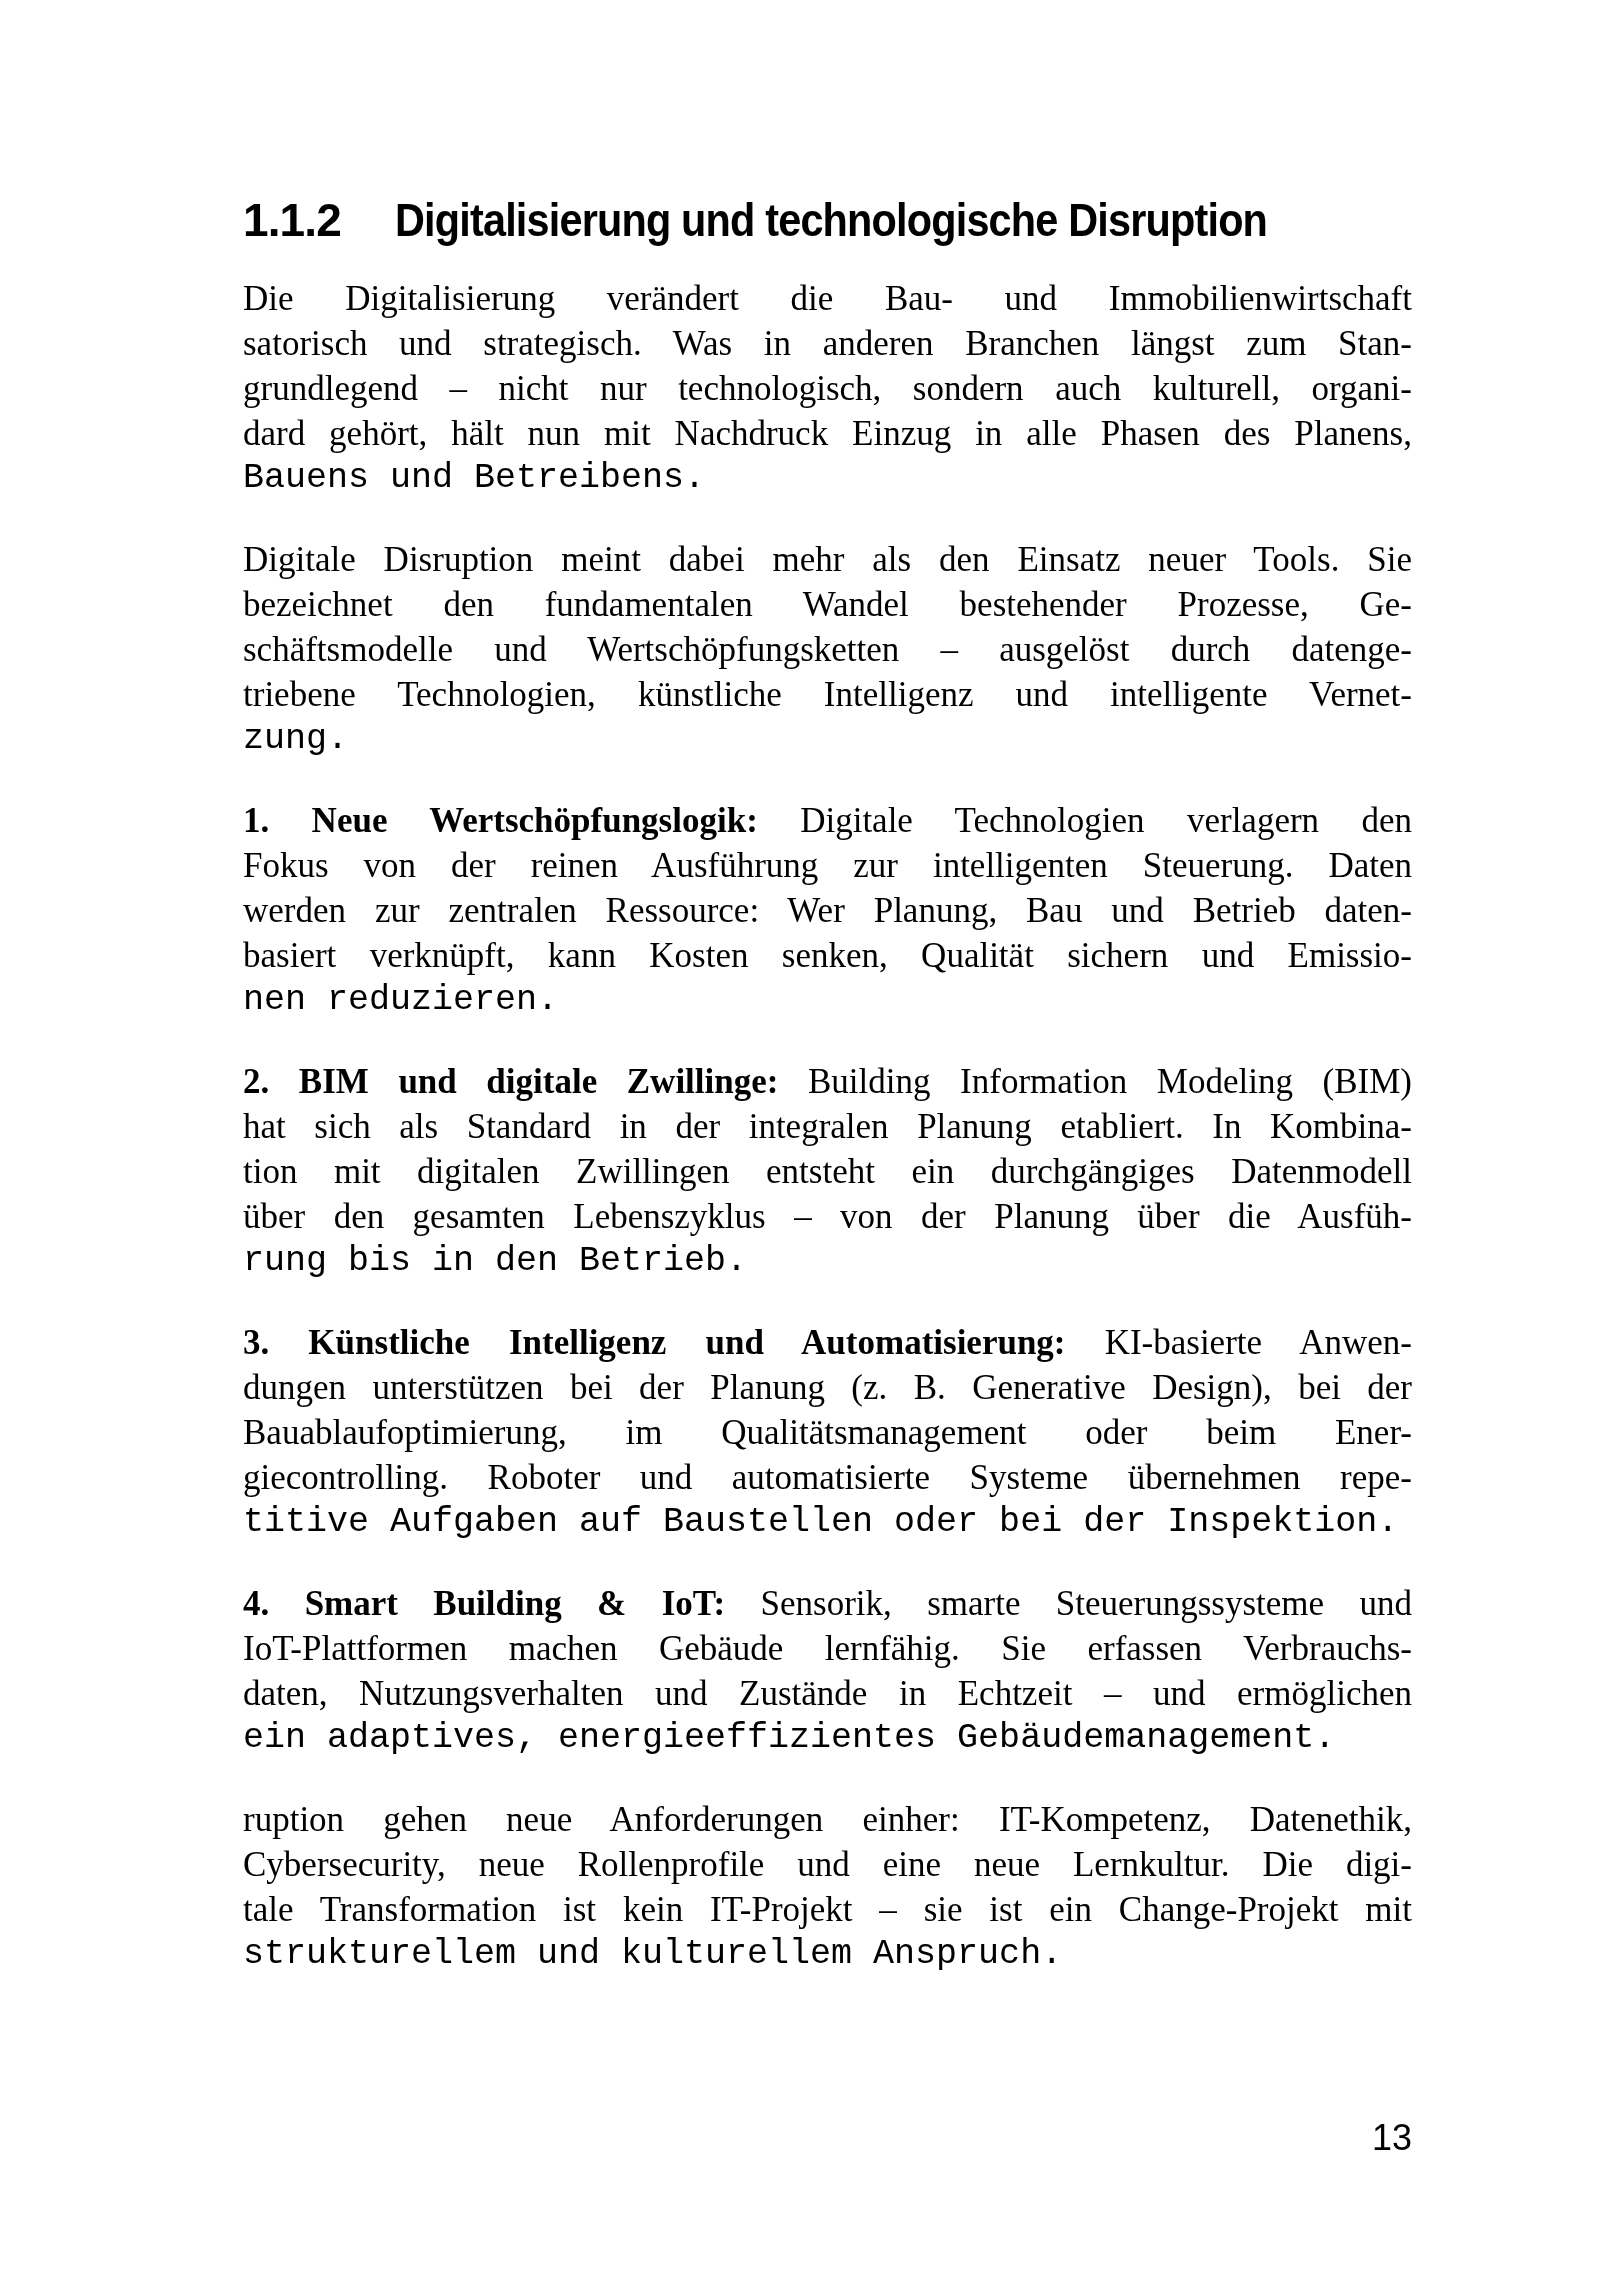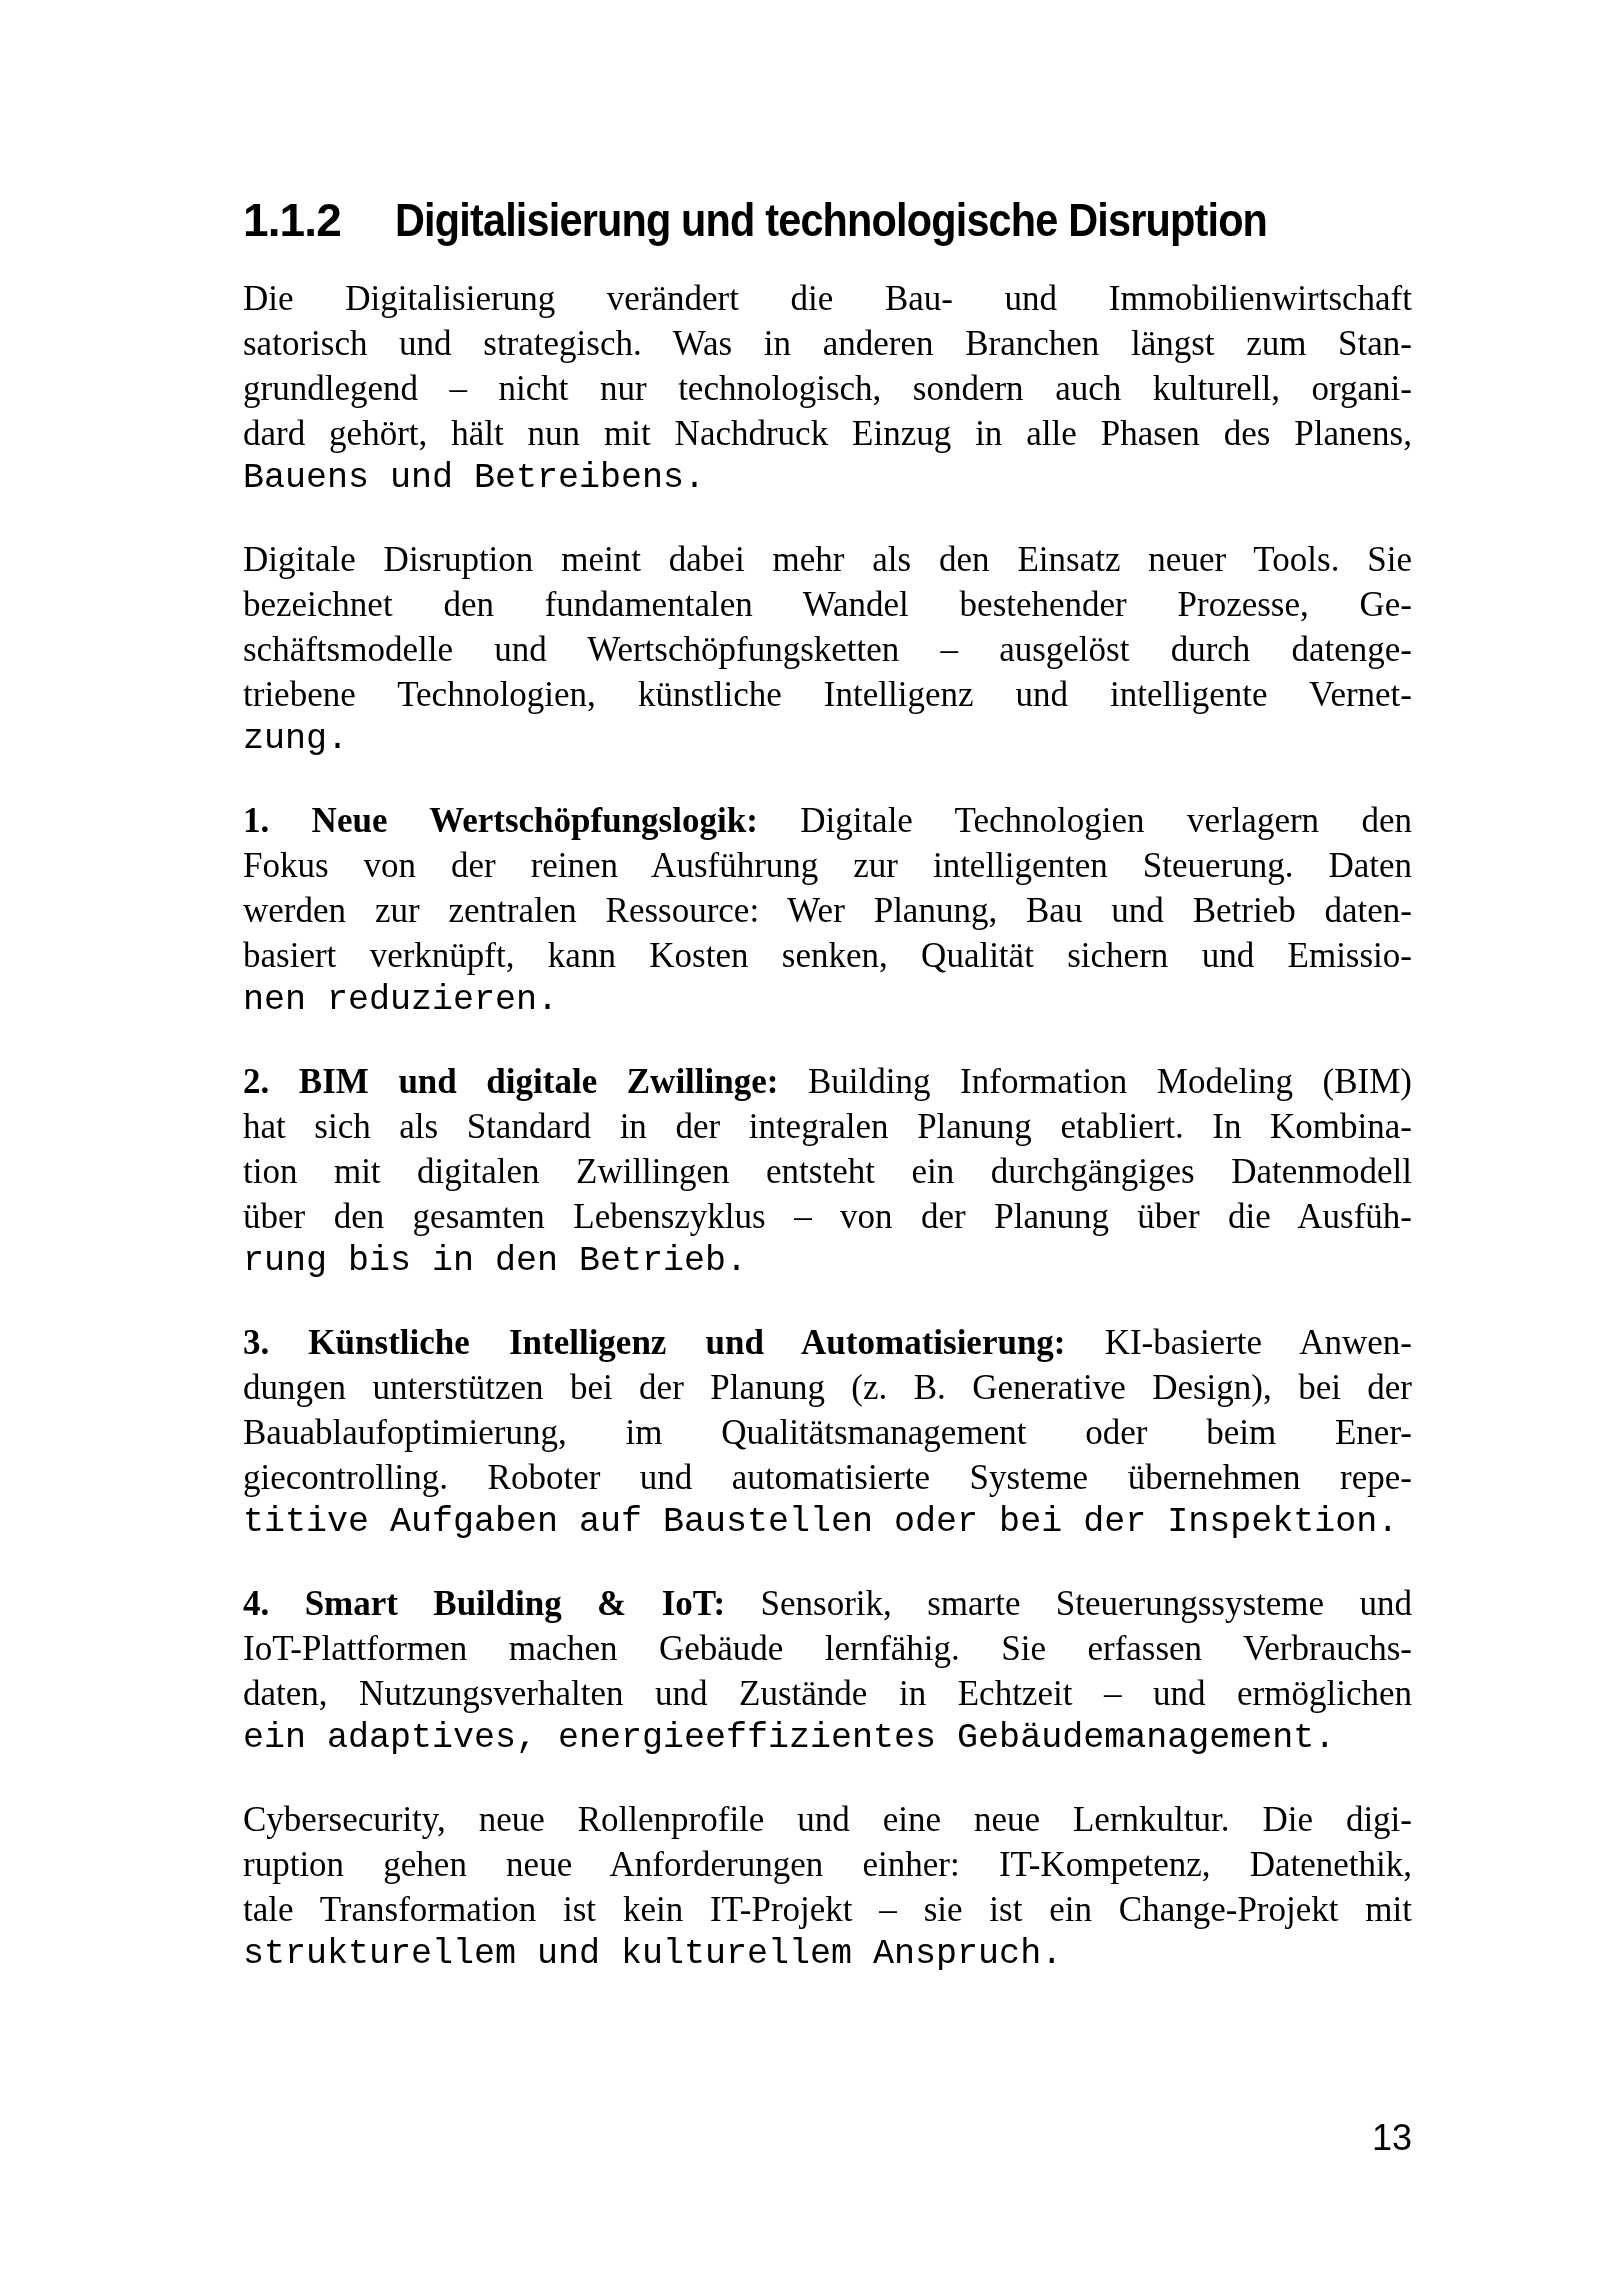"Cybersecurity, neue Rollenprofile und" div.line { order: before "ruption gehen neue Anforderungen einher:" -> after "ruption gehen neue Anforderungen einher:" }
